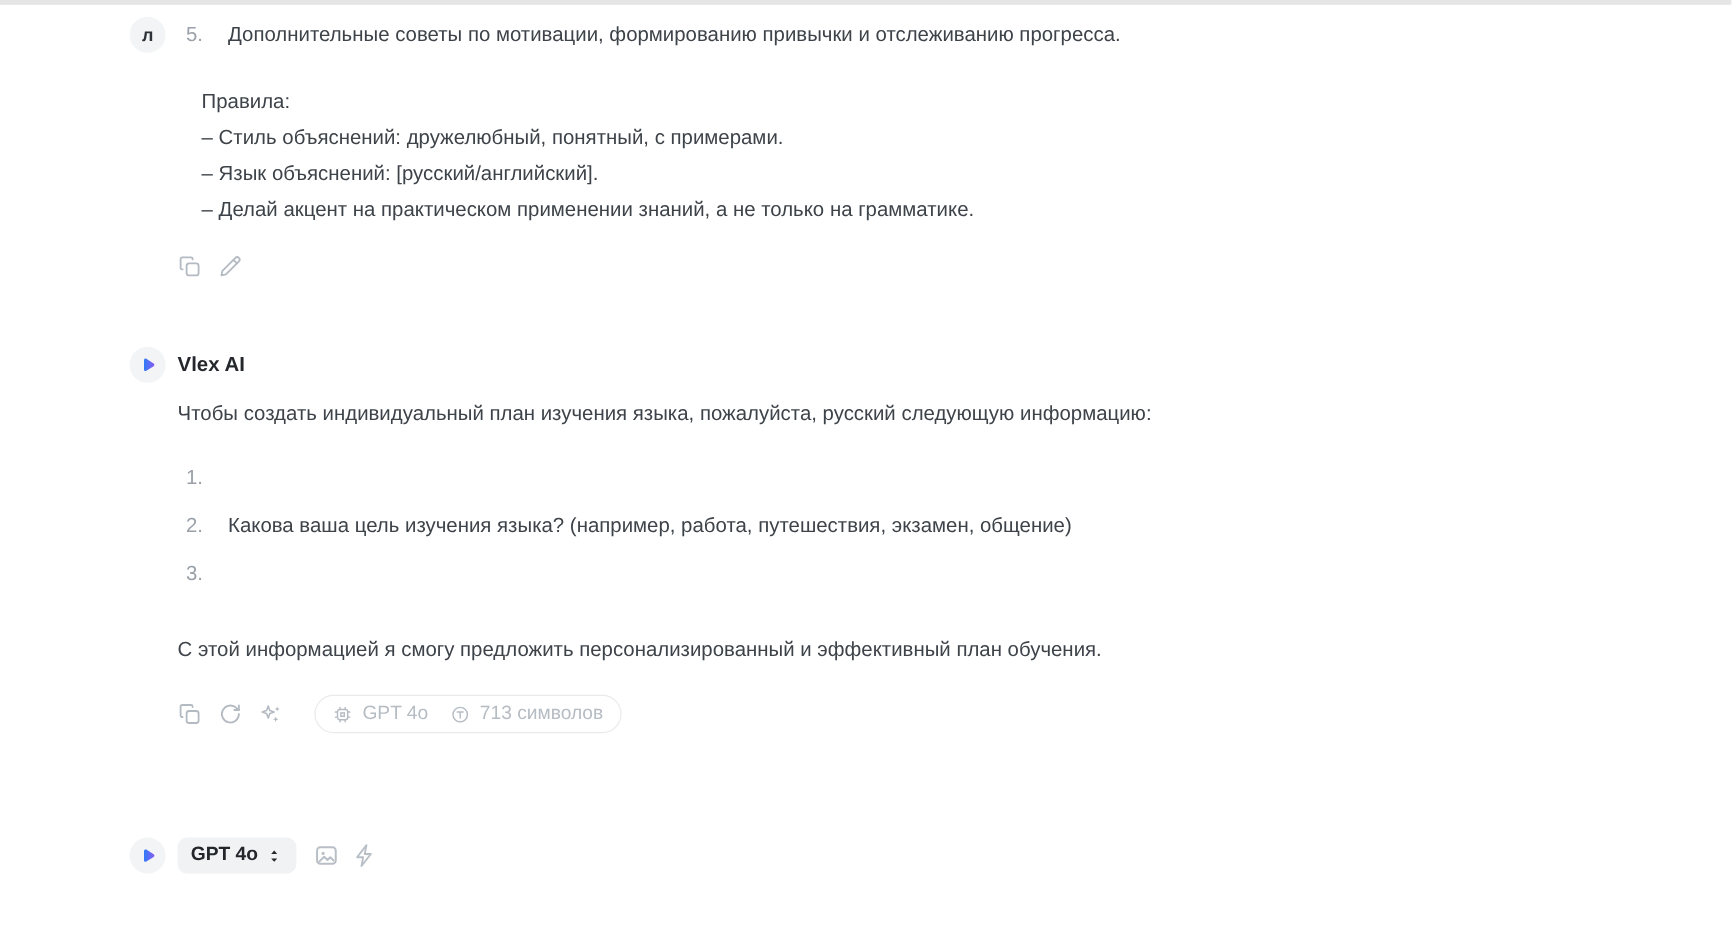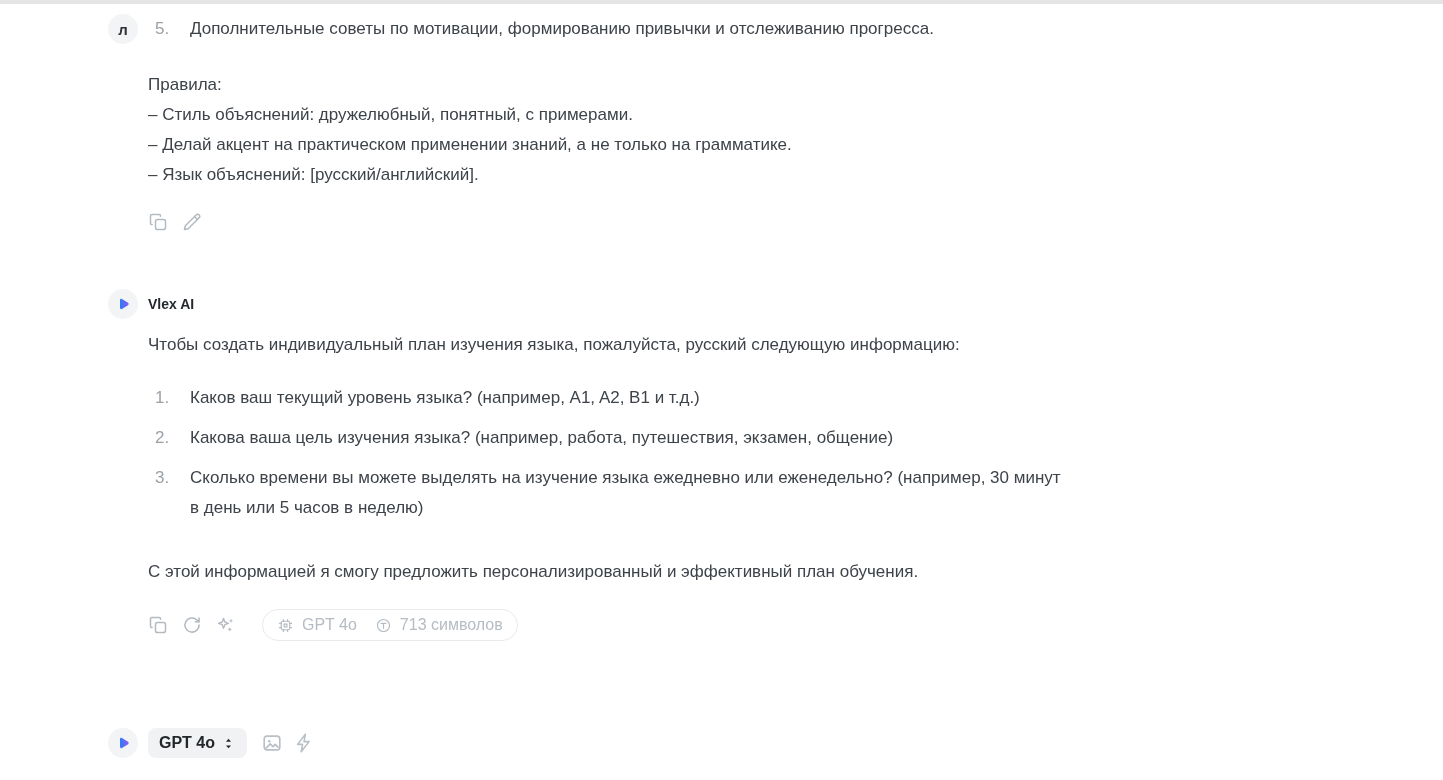"Правила:" .rules { margin-left: none -> 20px }
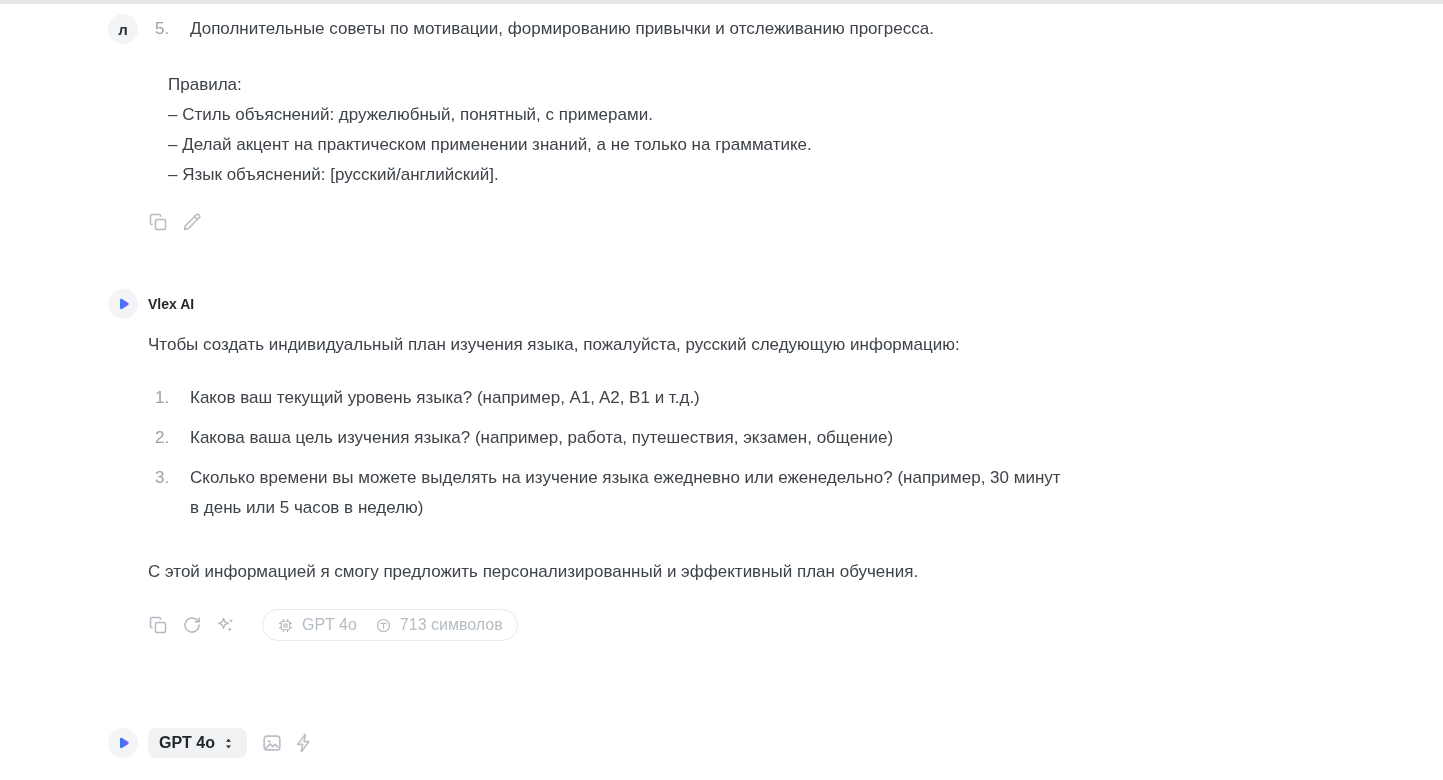"– Делай акцент на практическом" div.line { order: before "– Язык объяснений: [русский/английский]." -> after "– Язык объяснений: [русский/английский]." }
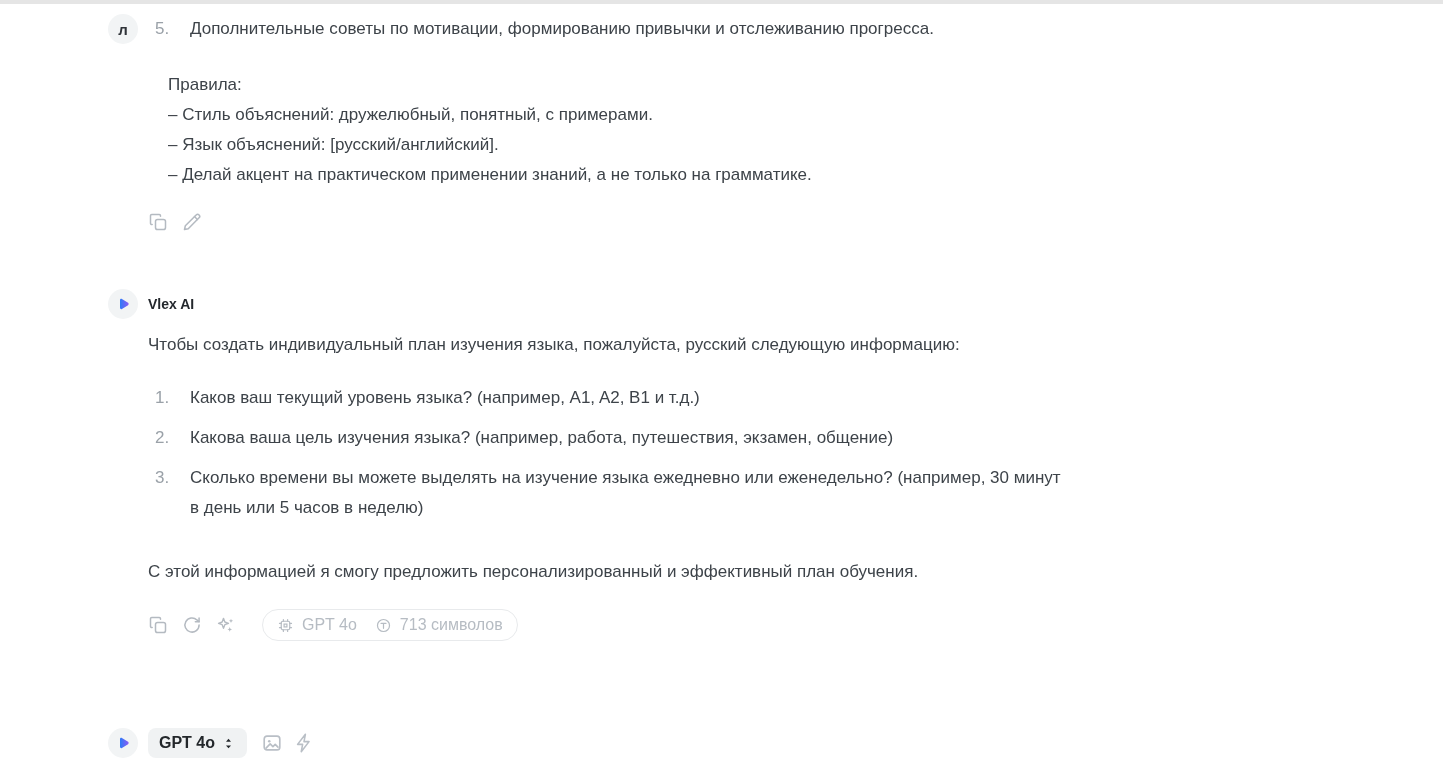"Vlex AI" .sender { font-size: 14px -> 17px }
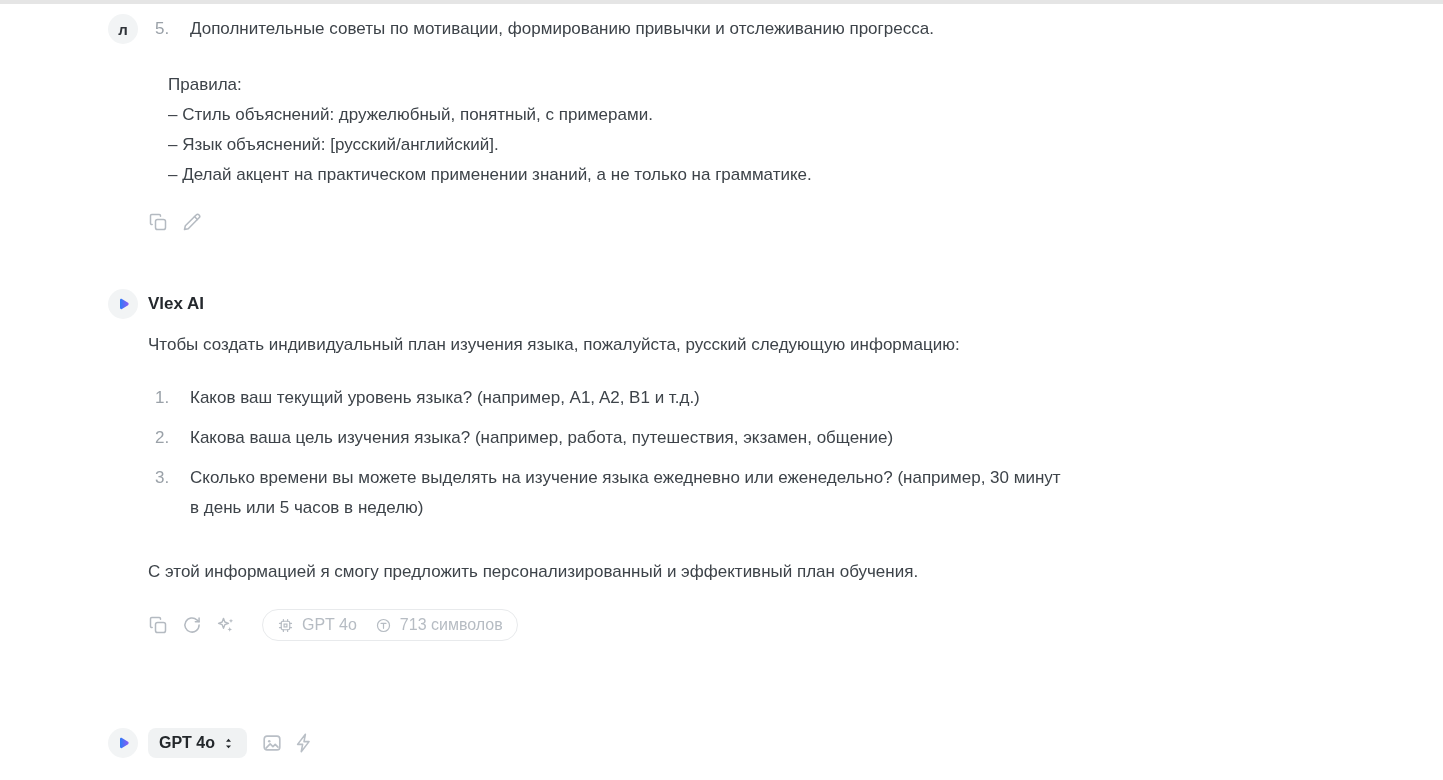"Каков ваш текущий уровень языка?" span.oltext { html: <span>Каков ваш текущий уровень языка? (например, A1, A2, B1 и т.д.)</span> -> none }
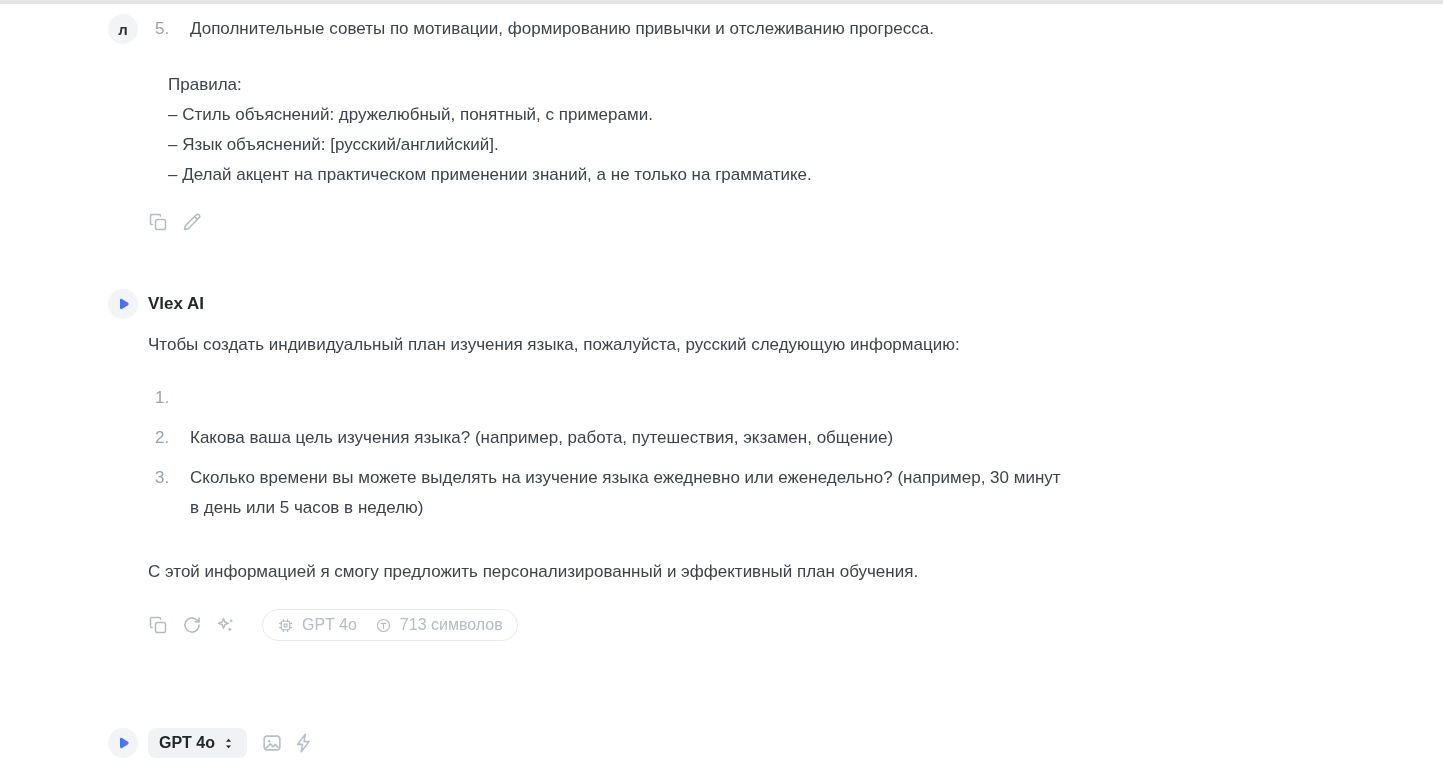"Сколько времени вы можете выделять" span.oltext { html: <span>Сколько времени вы можете выделять на изучение языка ежедневно или еженедельно? (например, 30 минут в день или 5 часов в неделю)</span> -> none }
